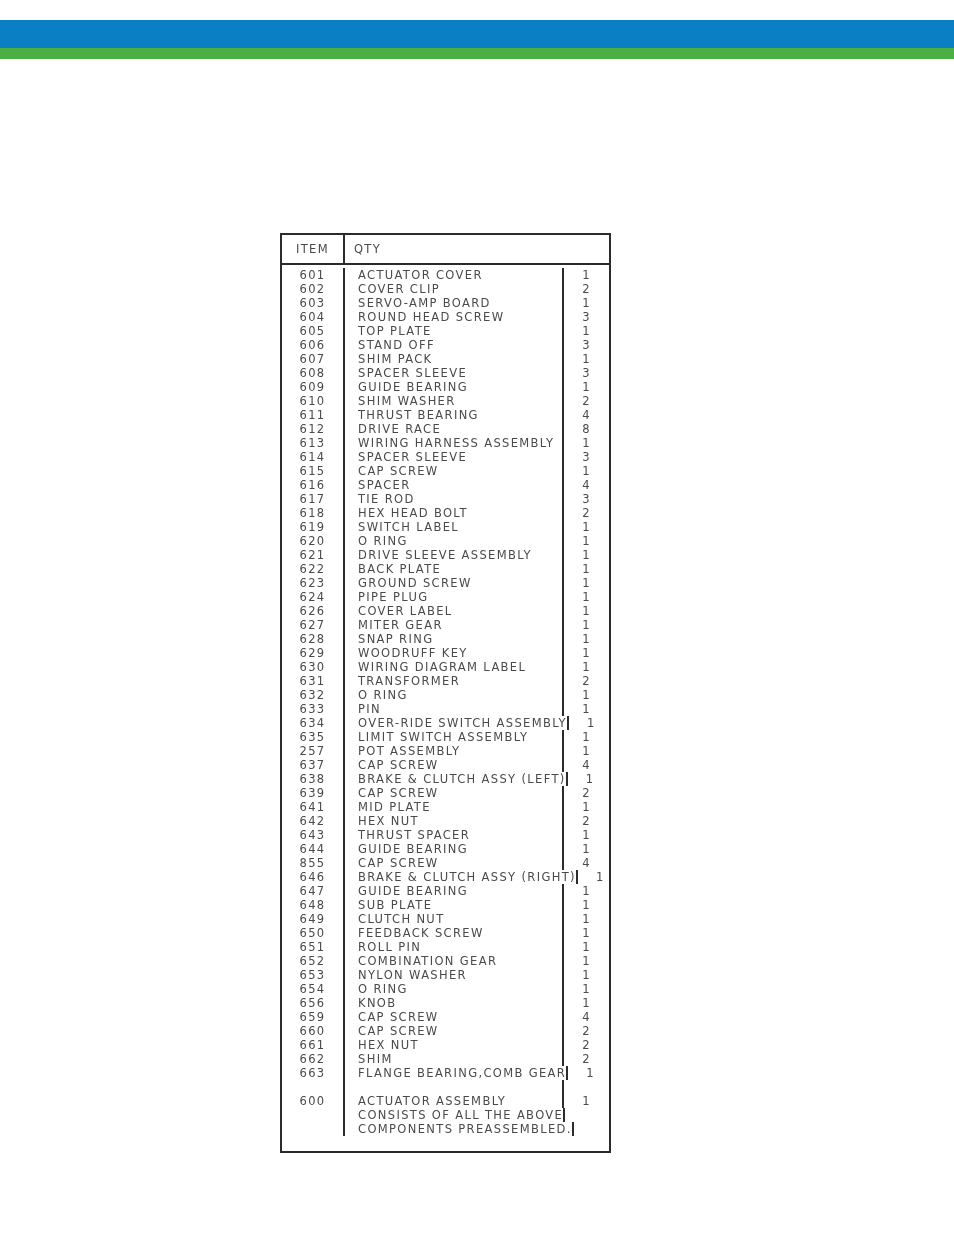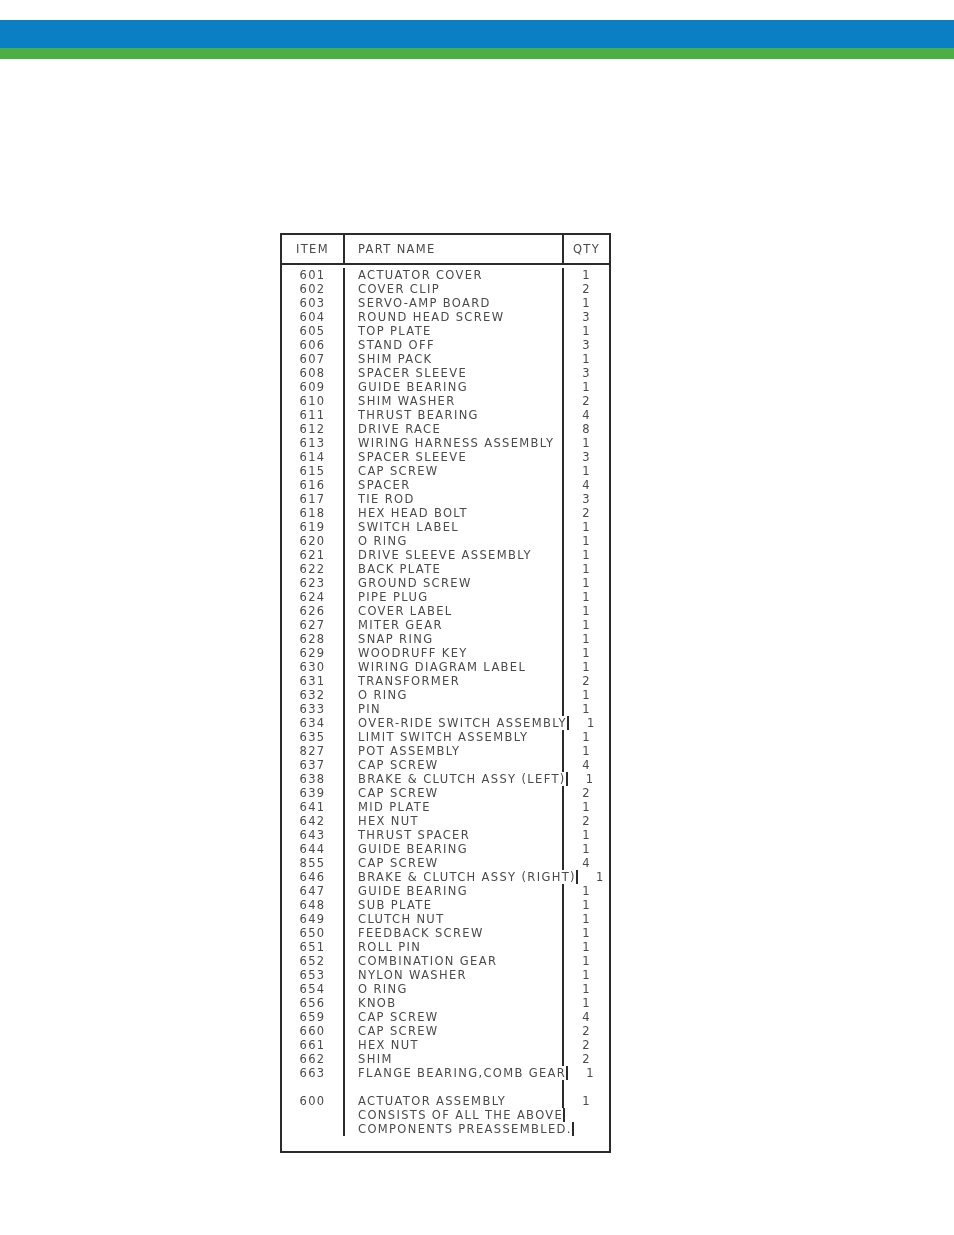"PART NAME" div.col-name { html: <div>PART NAME</div> -> none }
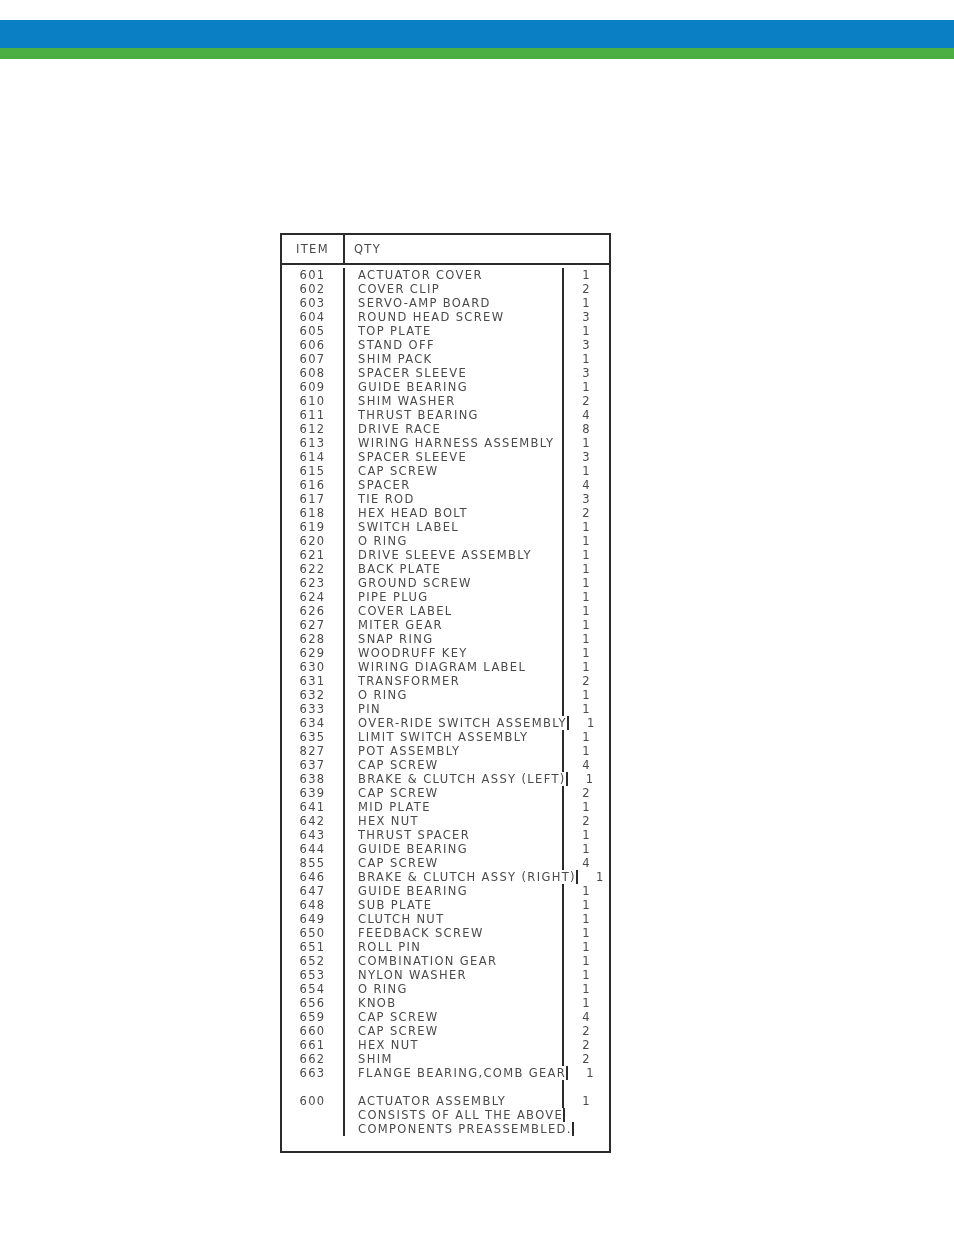"827" div.col-item { text: 827 -> 257 }
